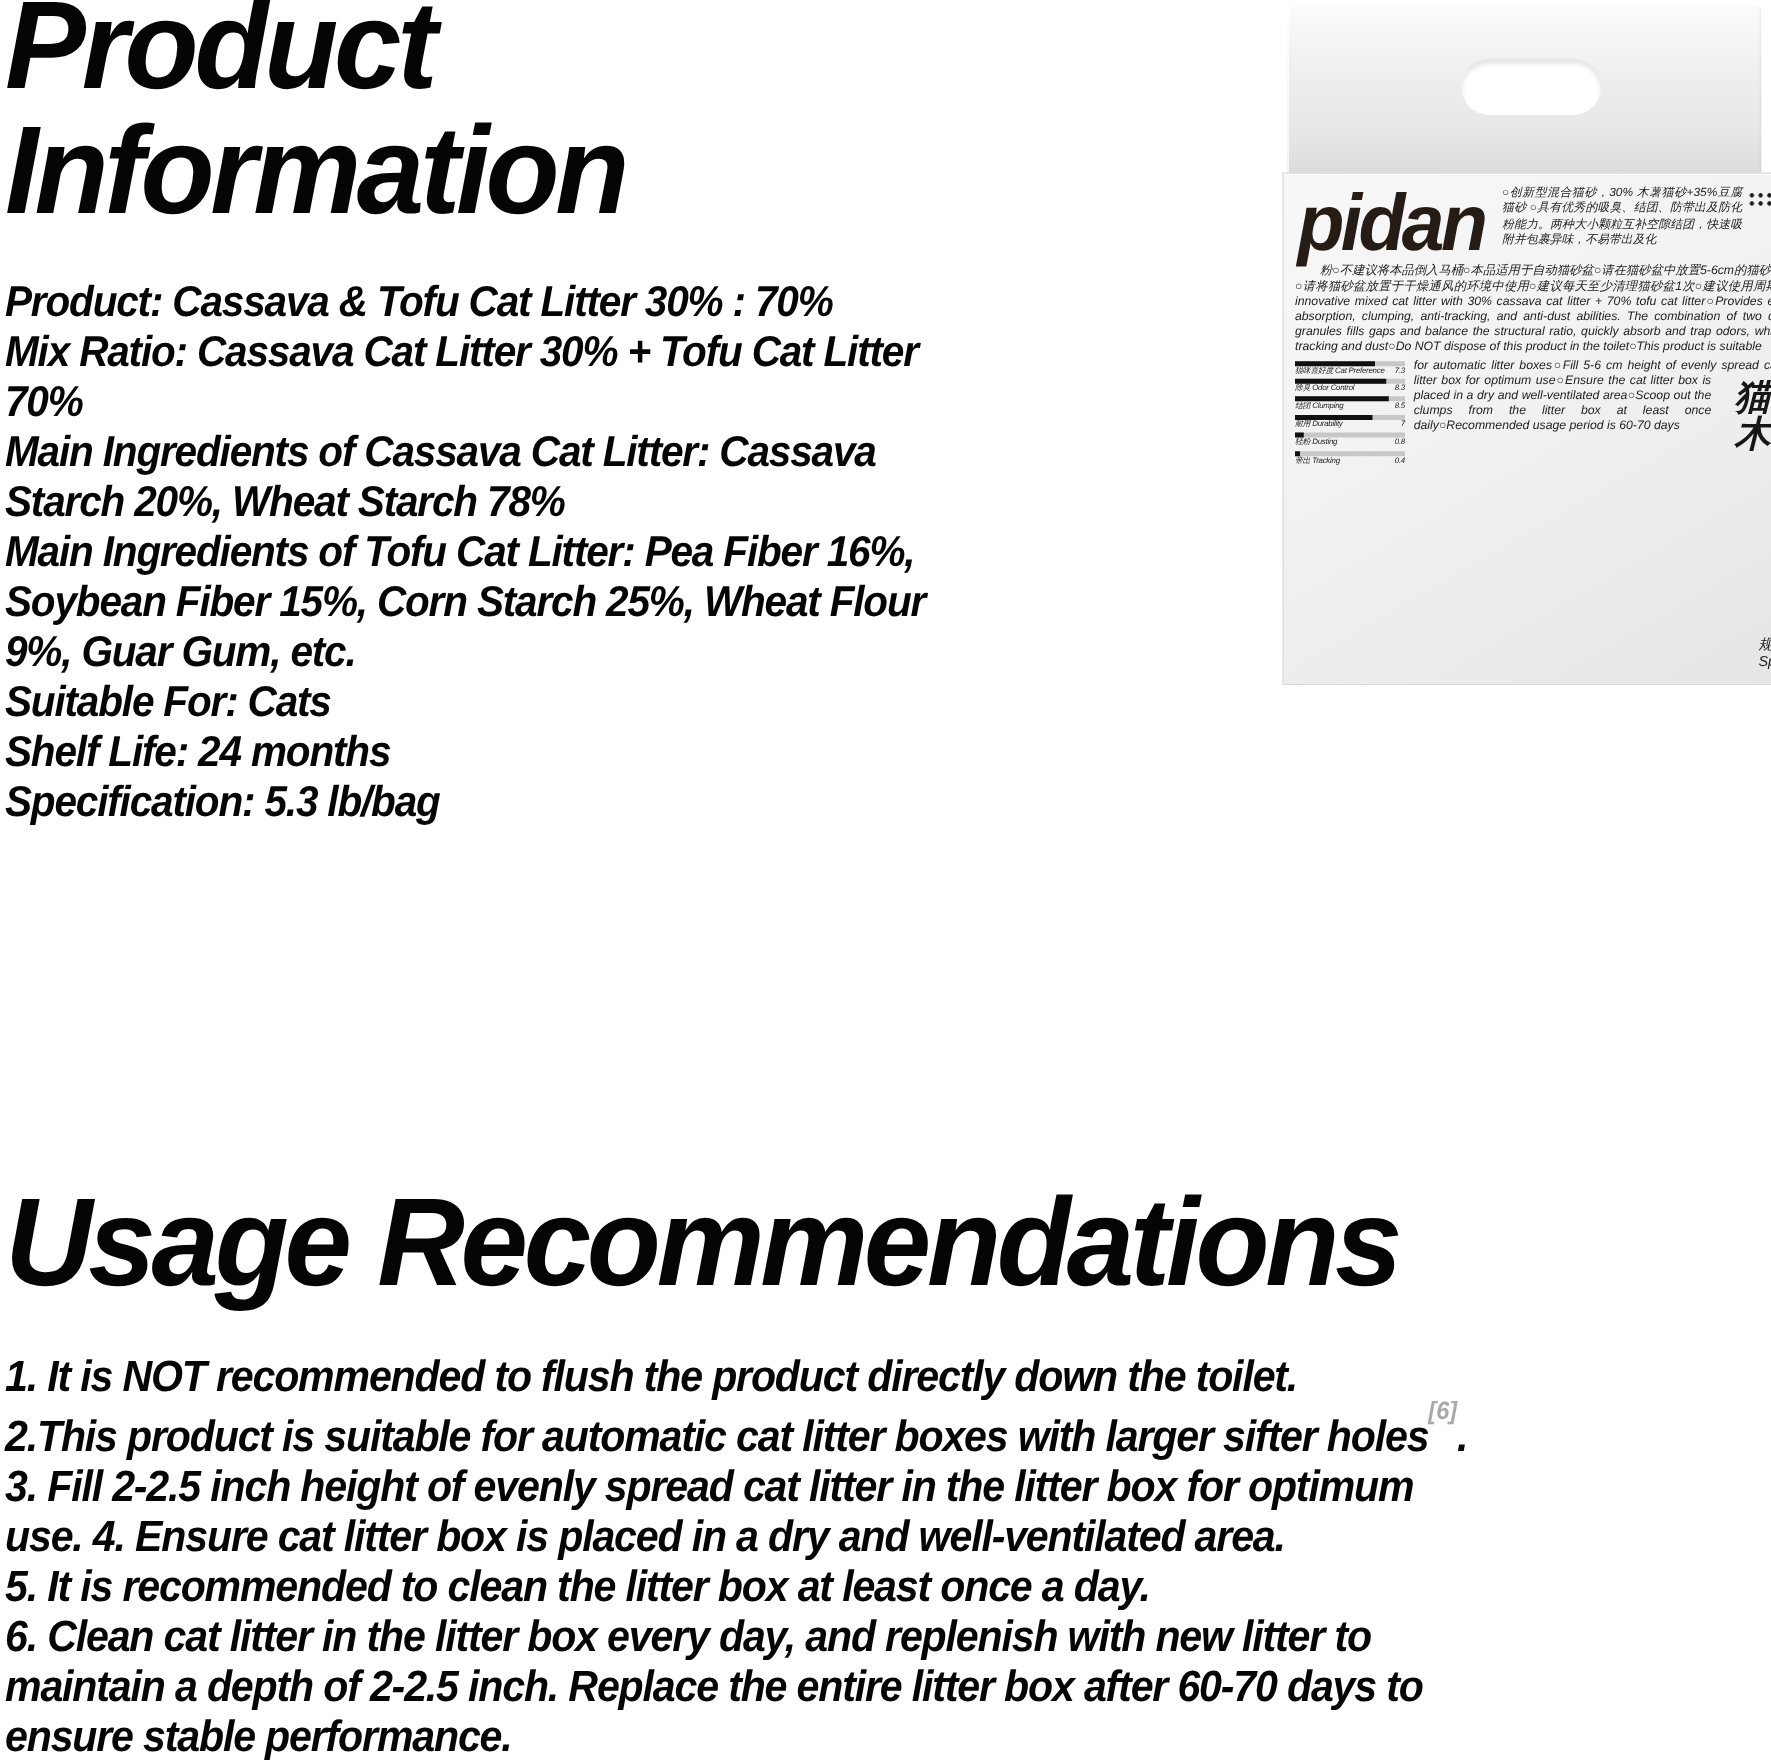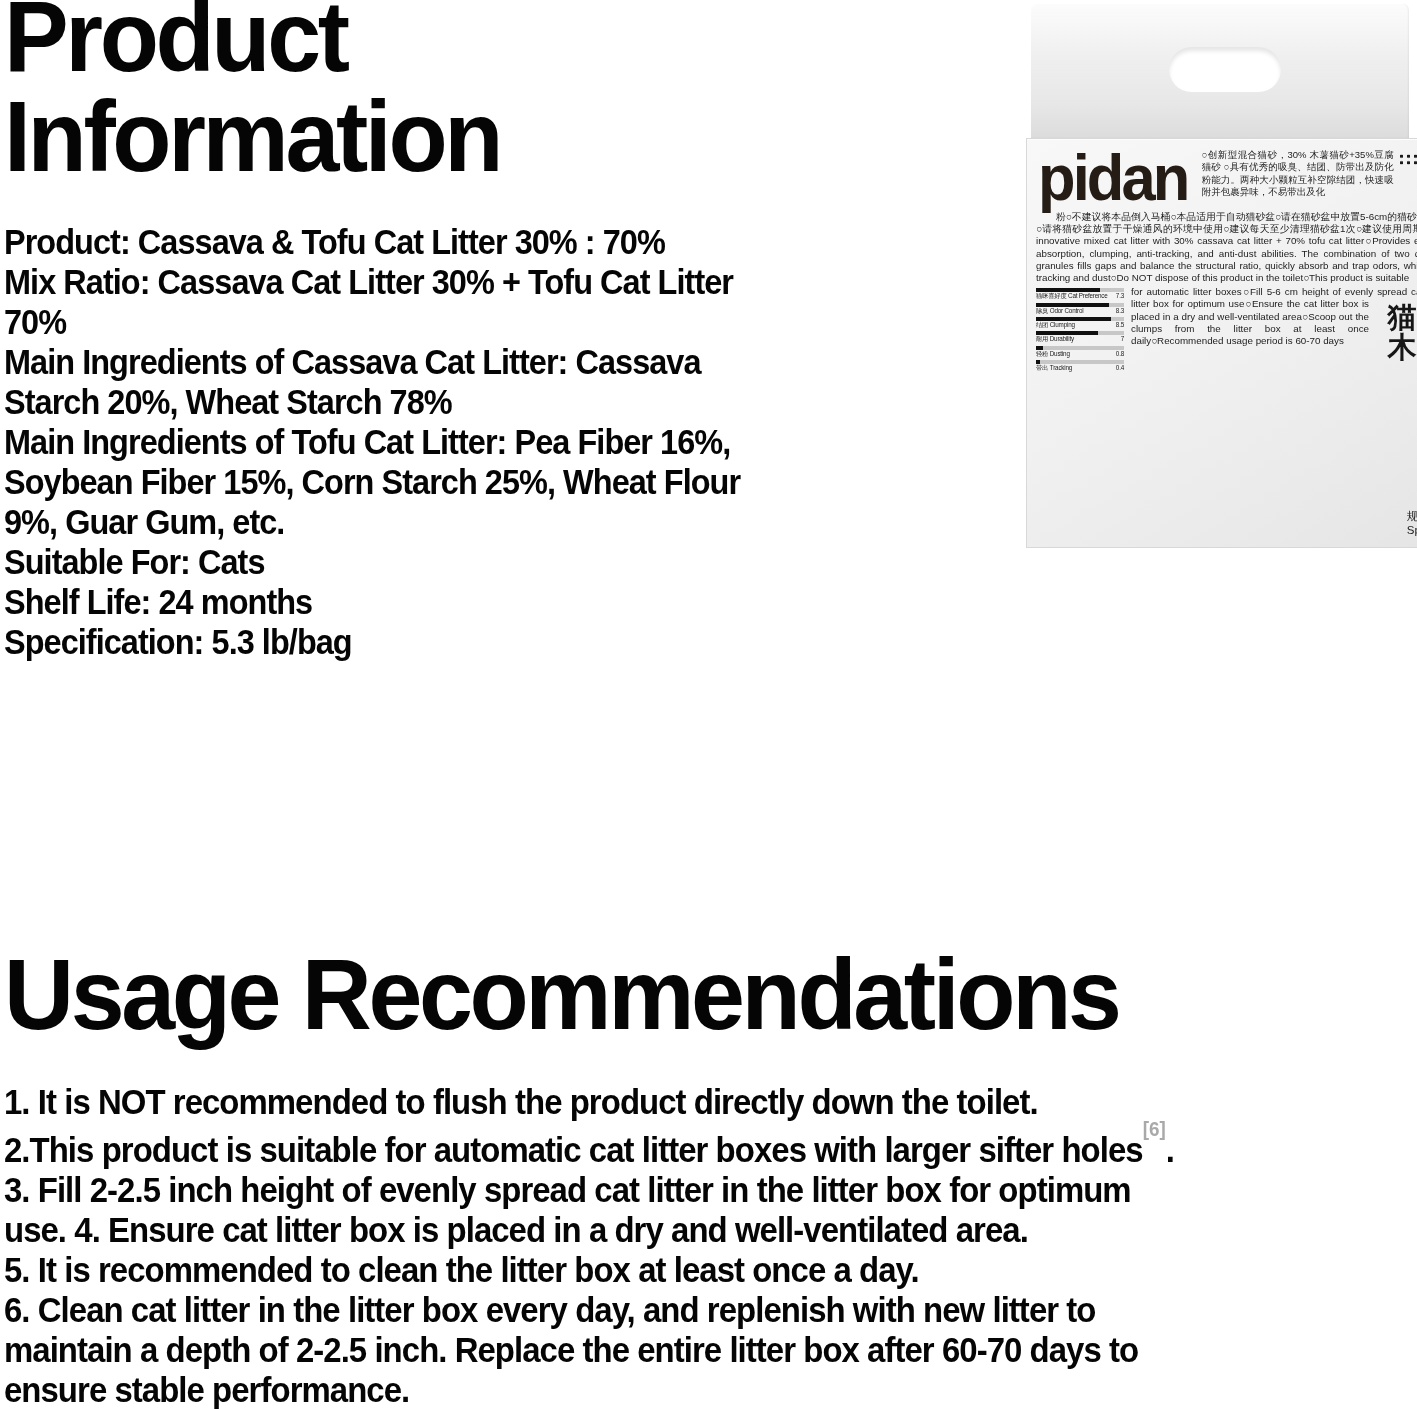"Product Information" .page { font-style: none -> italic }
